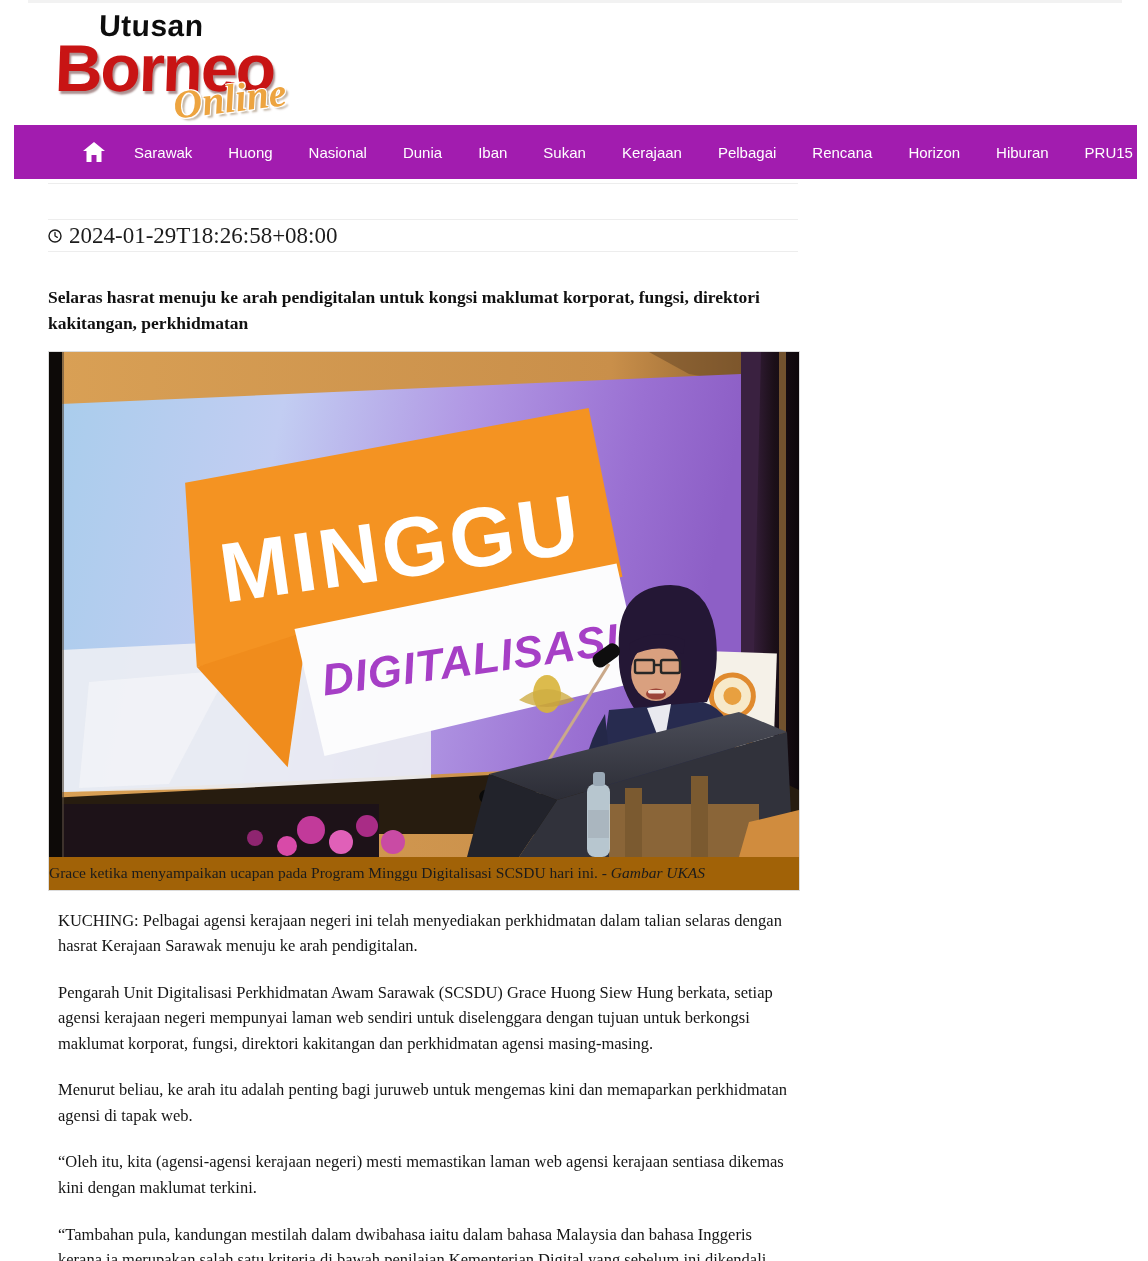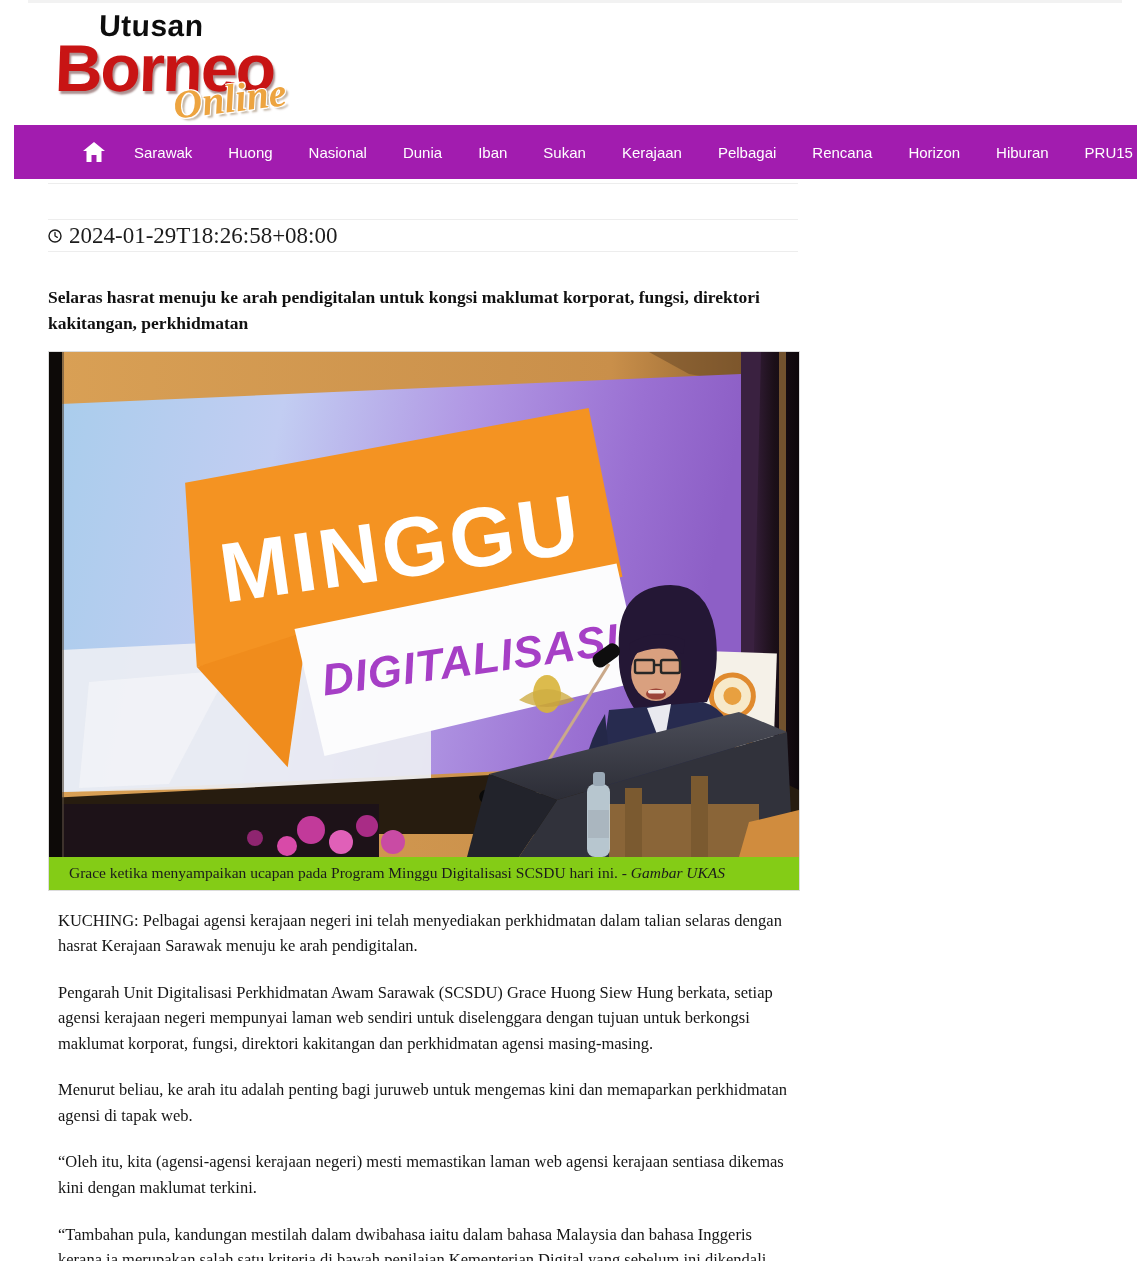"Grace ketika menyampaikan ucapan pada" figcaption { background: #84cc16 -> #a16207; padding: 7px 20px 8px -> 7px 0 8px }
